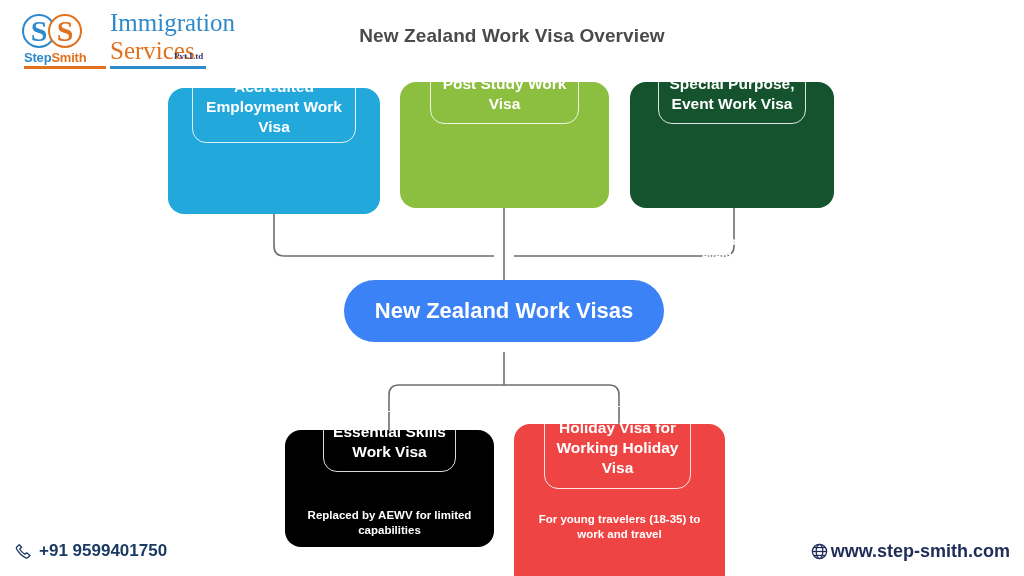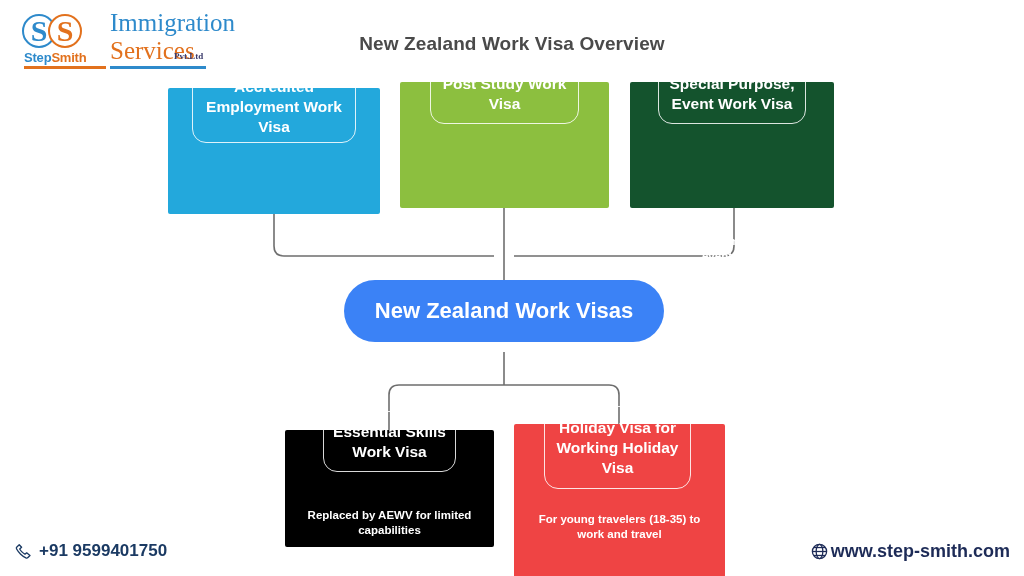"New Zealand Work Visa Overview" #title { margin-top: 8px -> none }
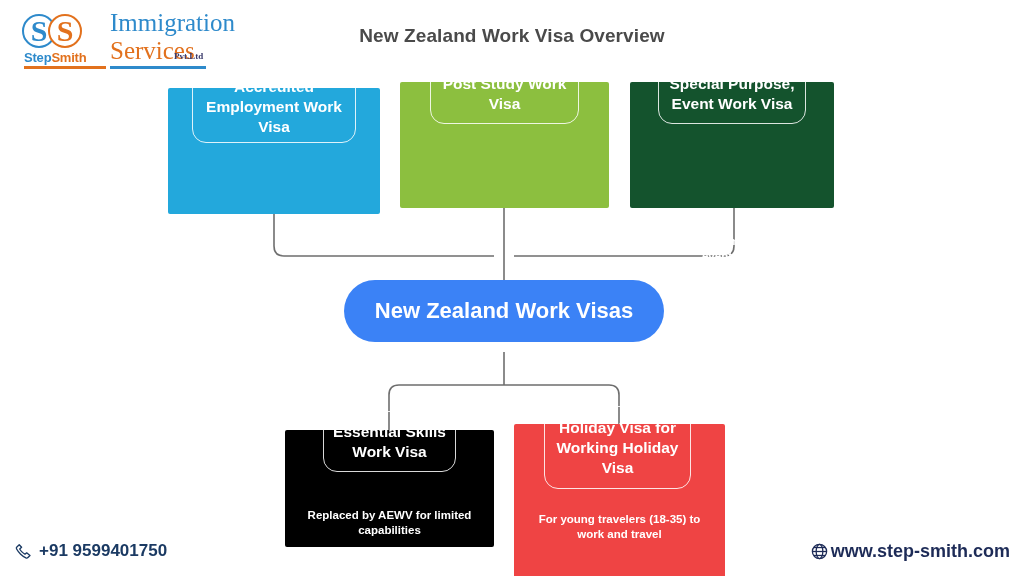"Accredited Employment Work Visa" .card { border-radius: 2px -> 16px }
